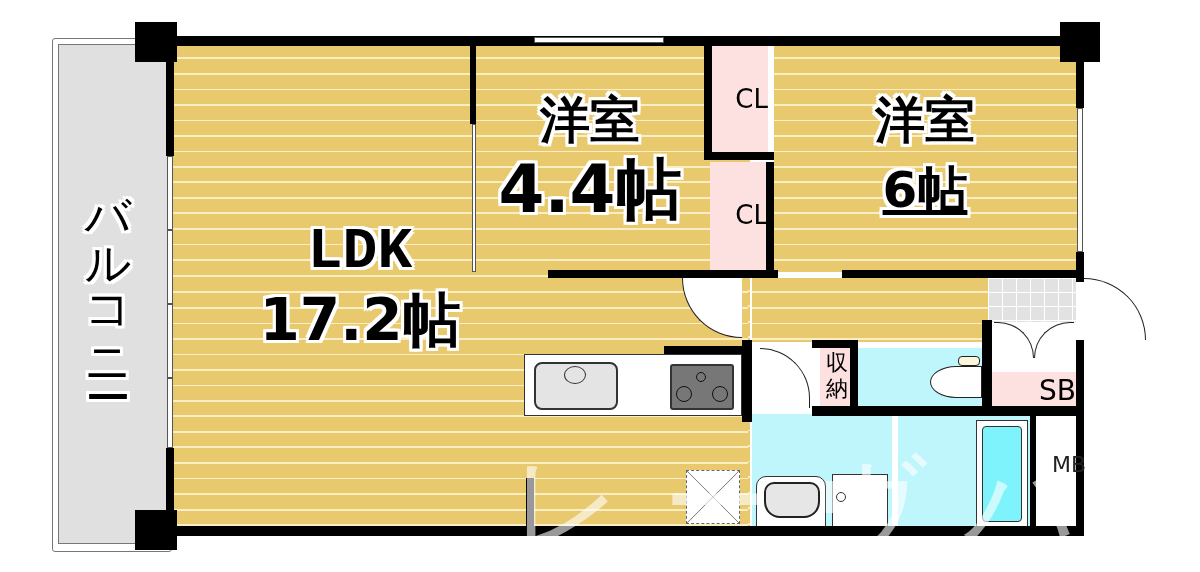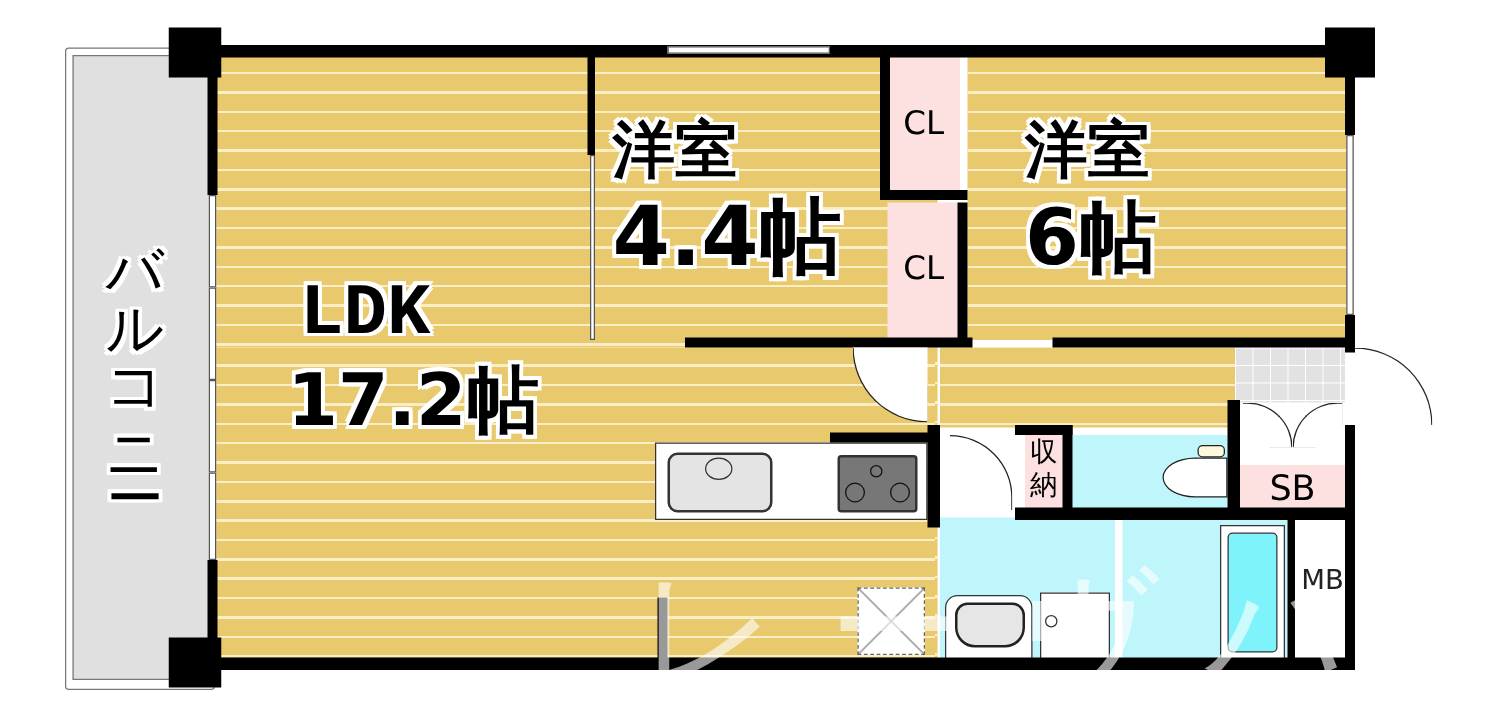"洋室" .label { text-align: none -> center }
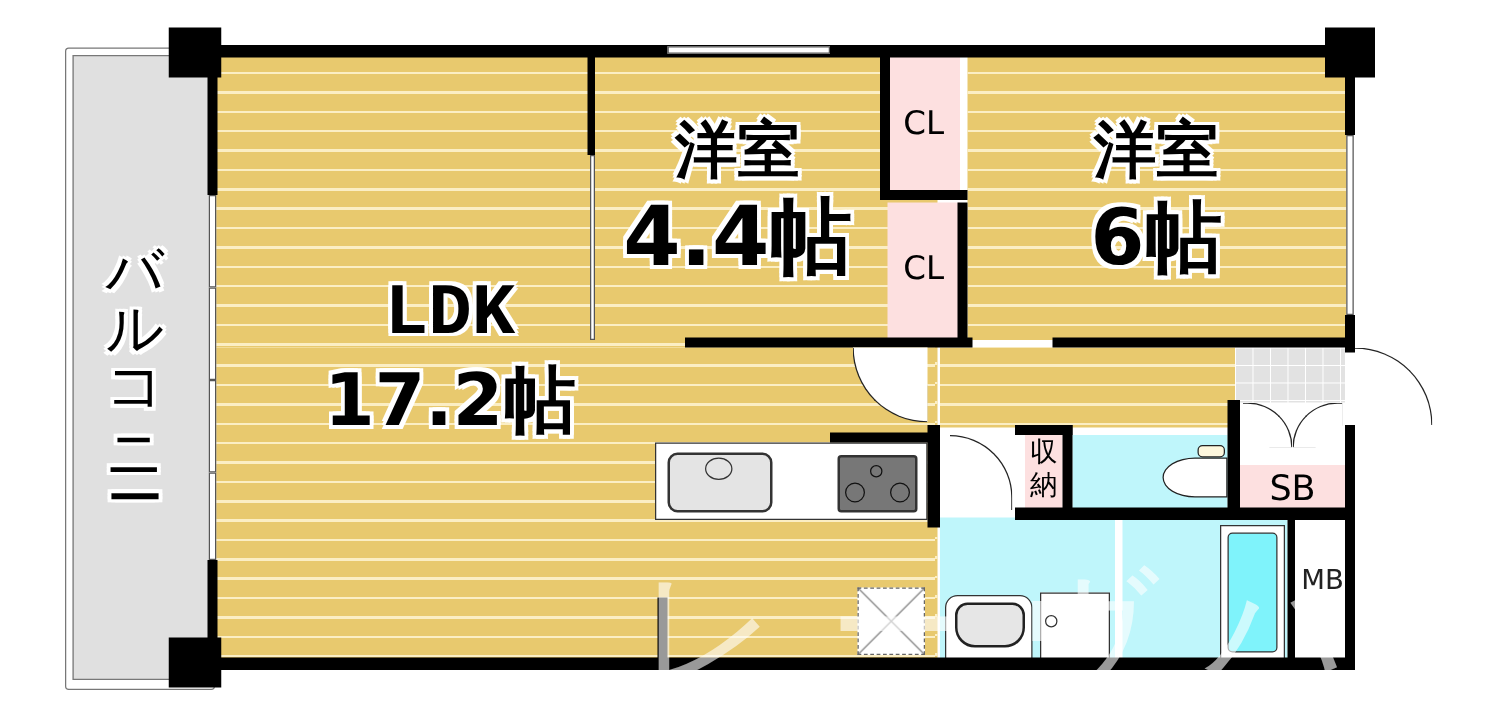"CL" .small-label { text-align: center -> right }
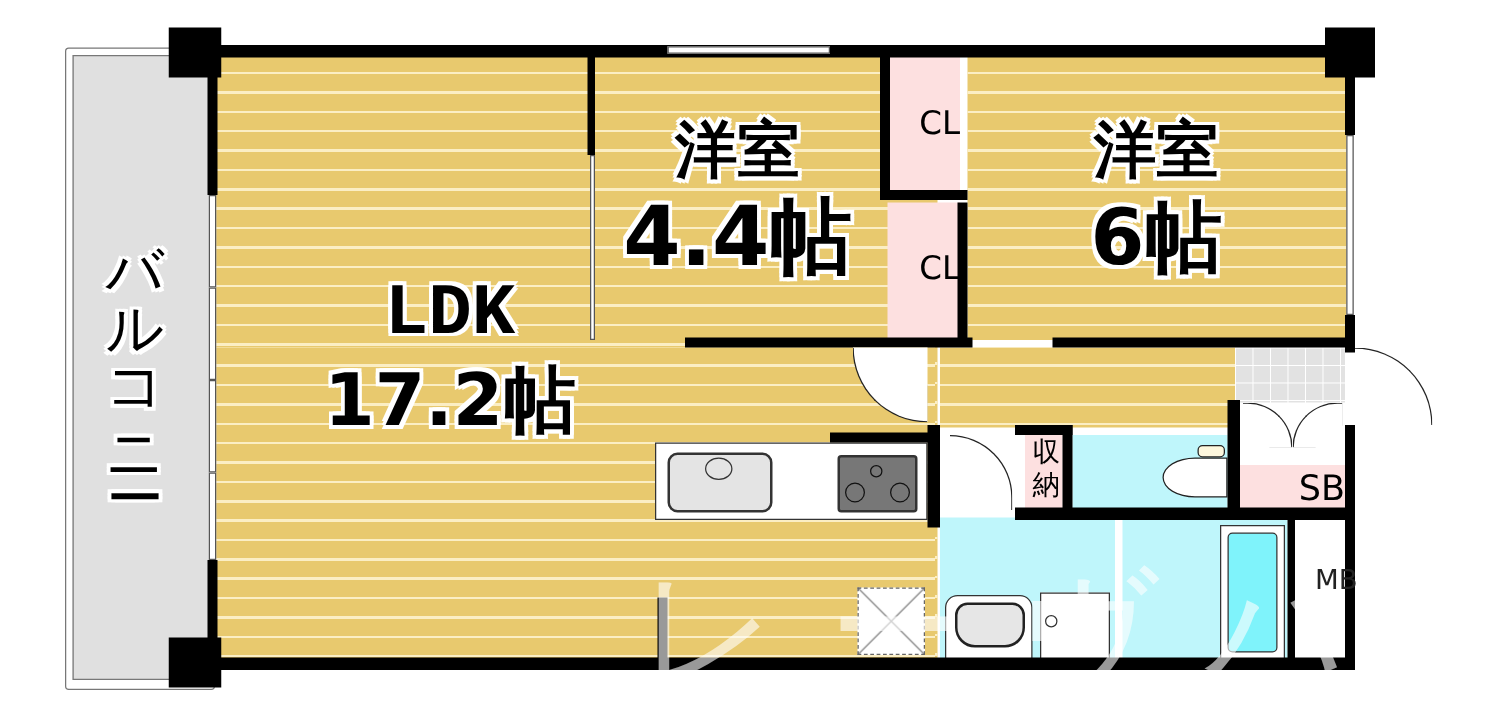"6帖" div.label { font-size: 62px -> 50px; text-decoration: none -> underline }
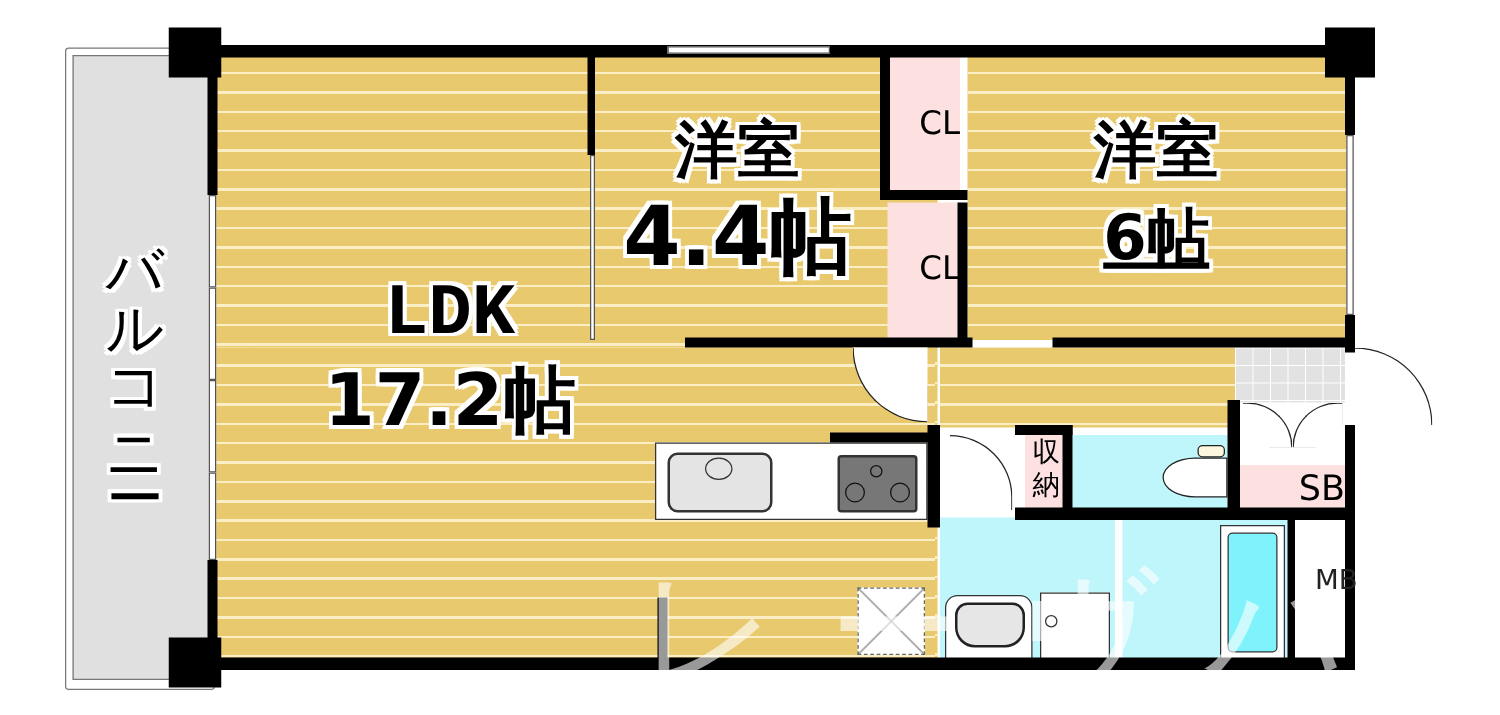"収納" div.small-label { font-family: none -> Liberation Serif, serif }
